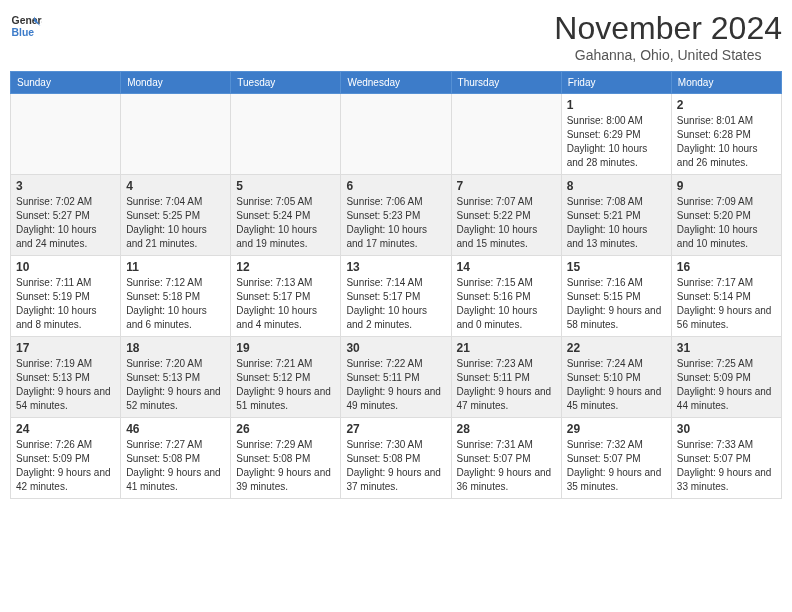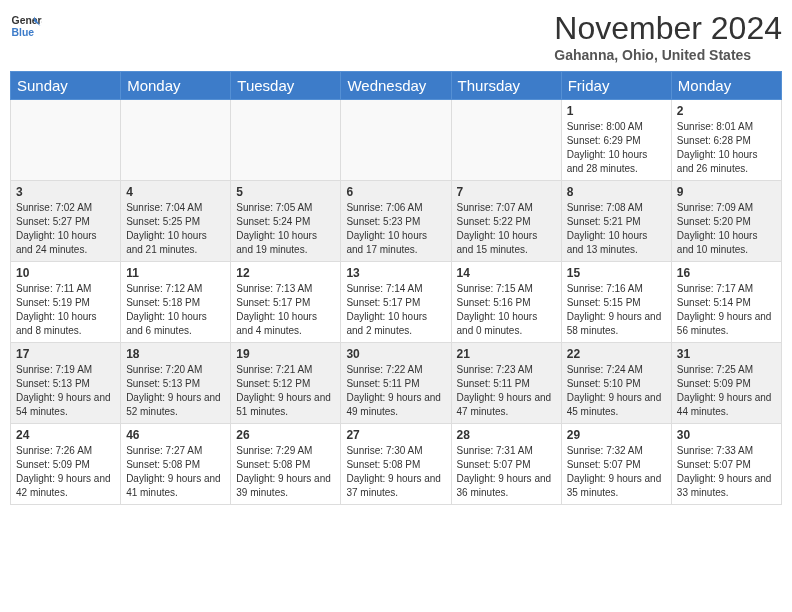"November 2024" .title-block { text-align: left -> center }
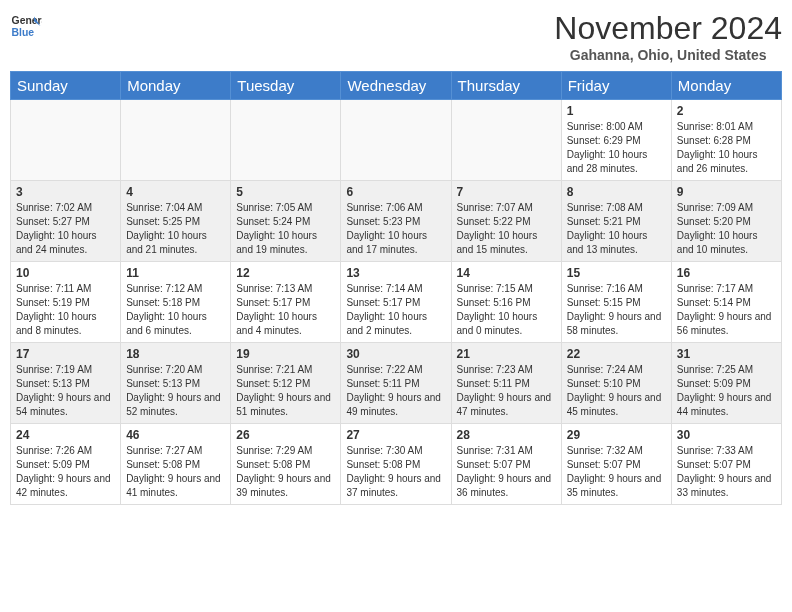"Gahanna, Ohio, United States" .location { font-weight: bold -> none }
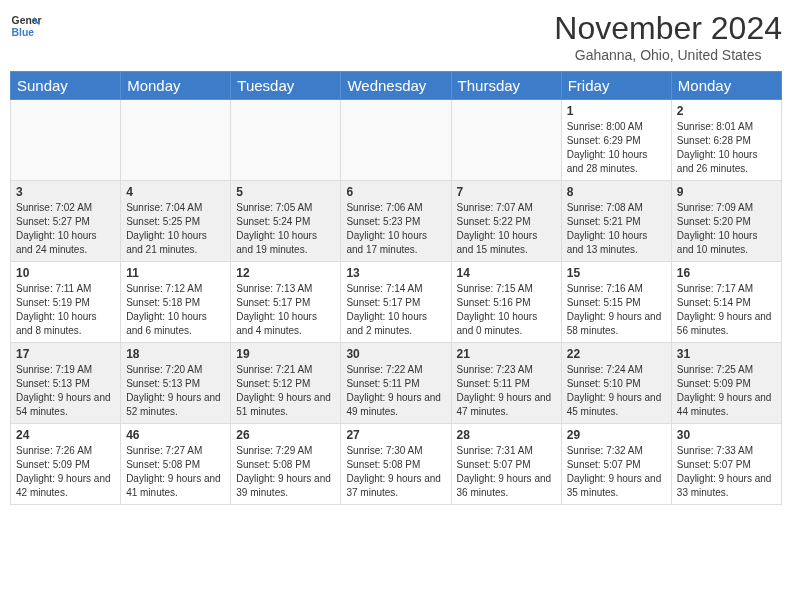"Sunday" .calendar th { font-size: 15px -> 10px }
